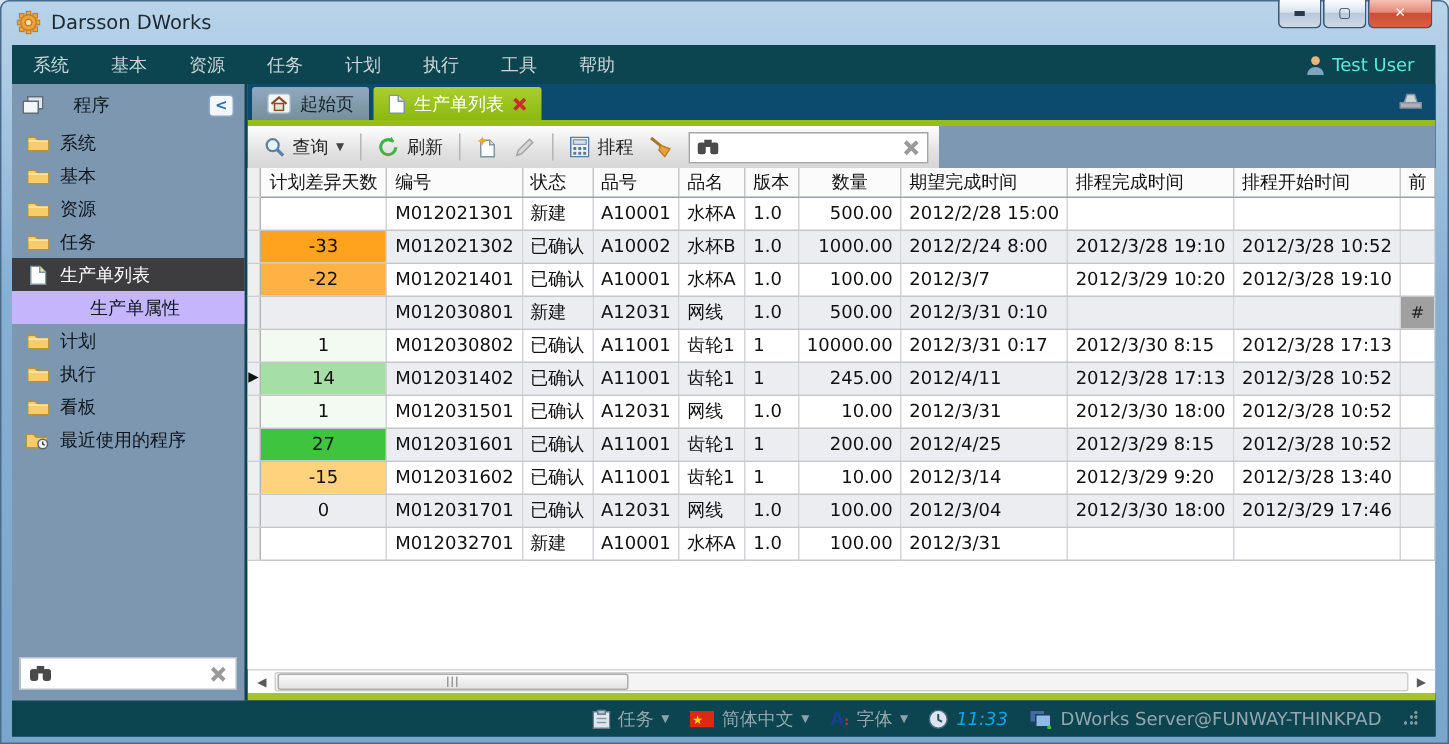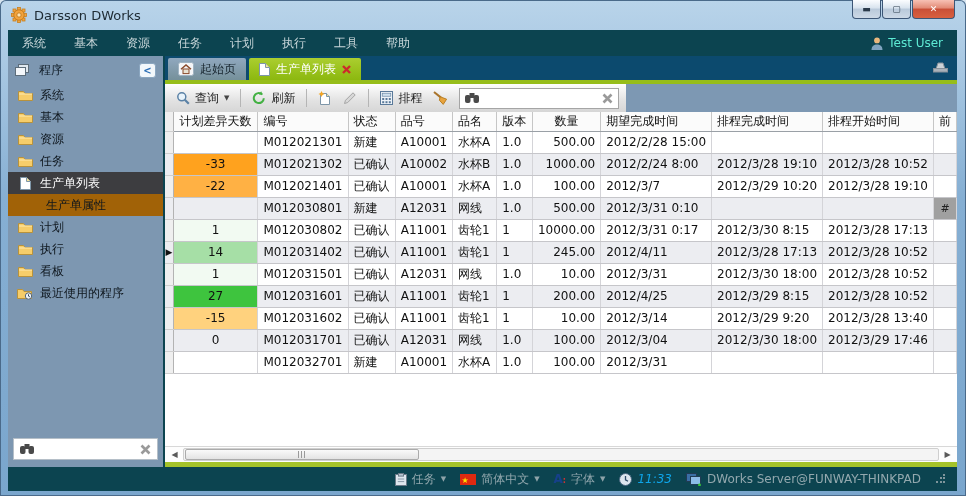"程序" .side-header { gap: 10px -> 20px }
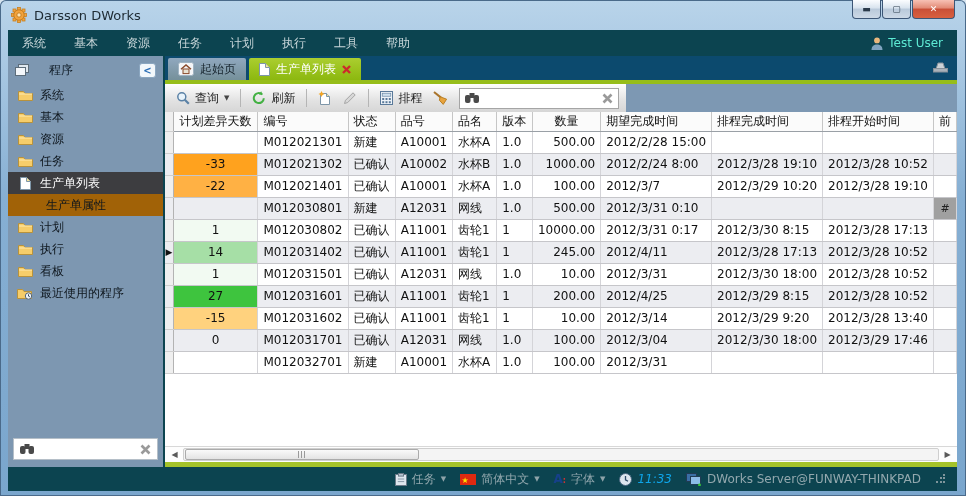"生产单属性" .nav-item.sub { background: #a16207 -> #c4b5fd; padding-left: 38px -> 52px }
